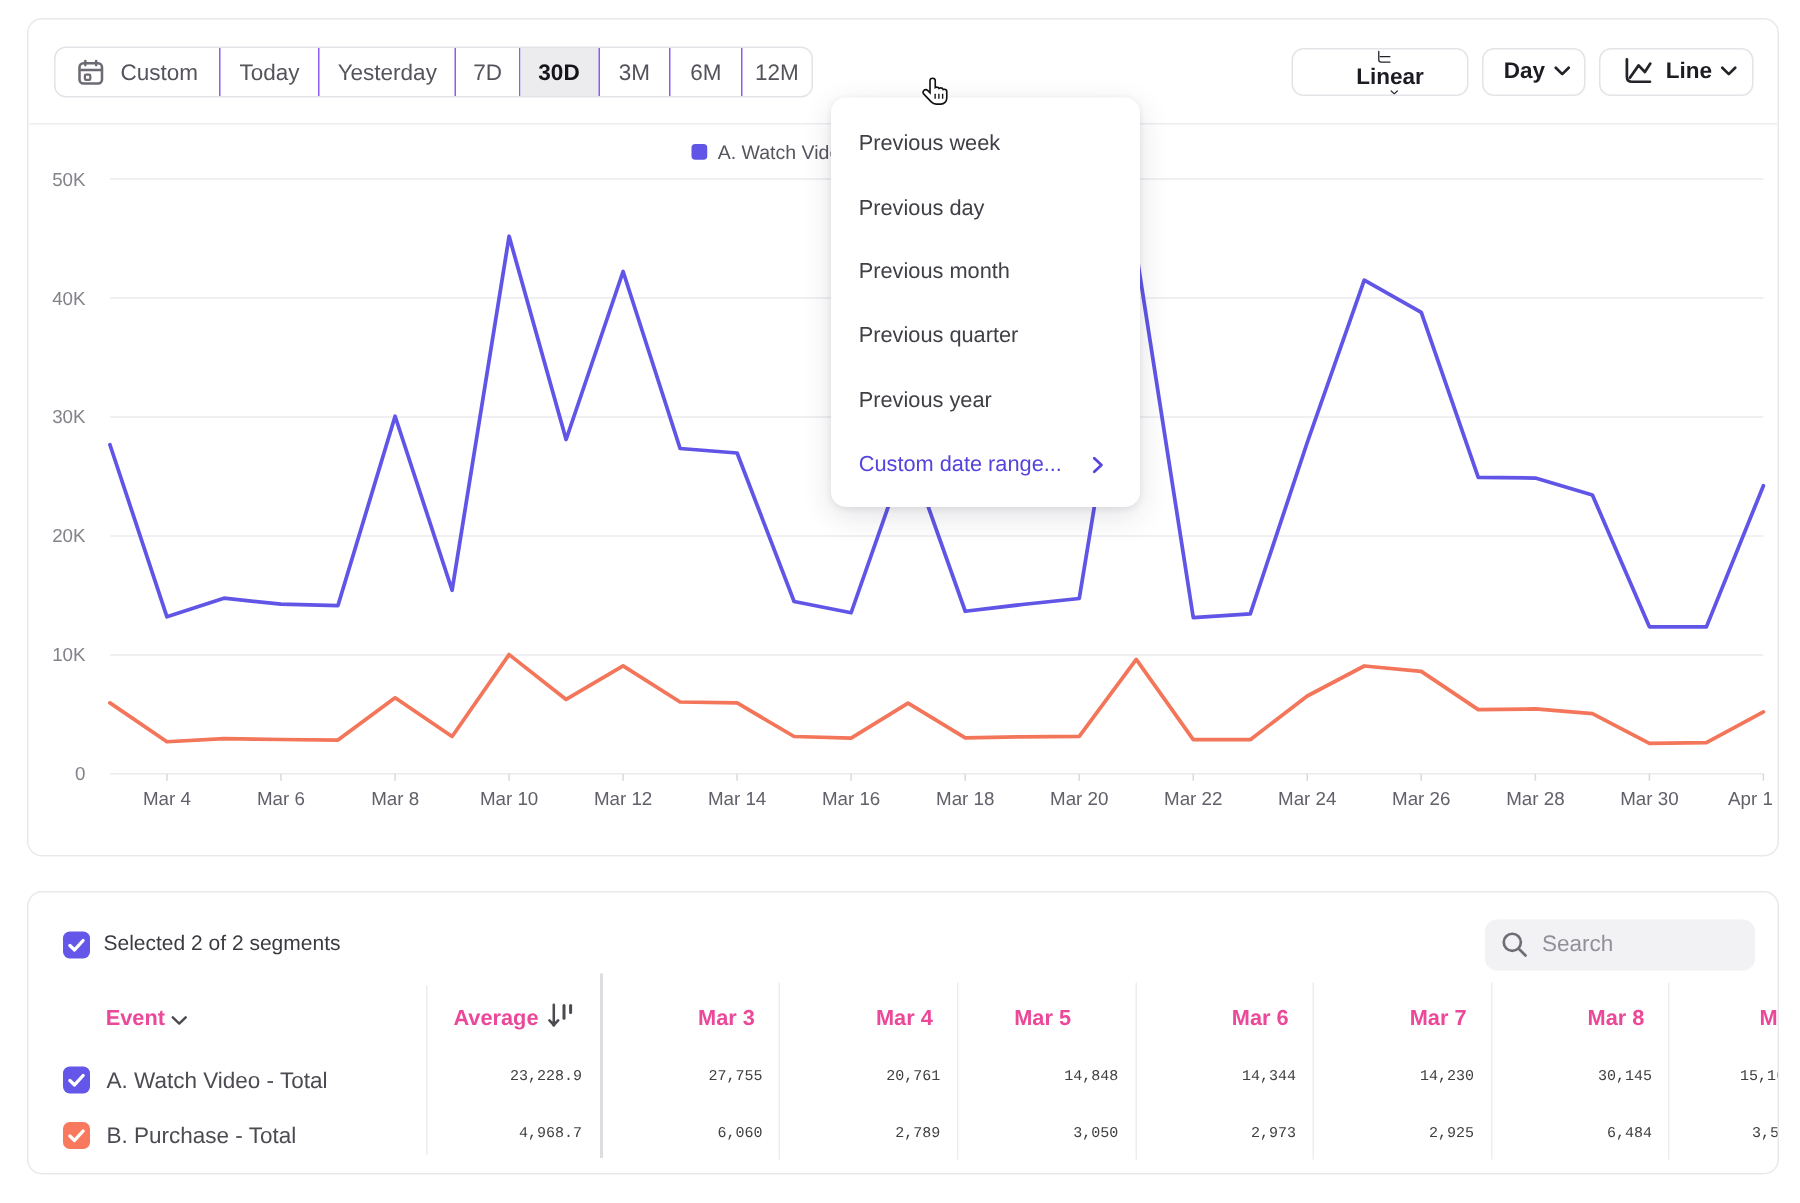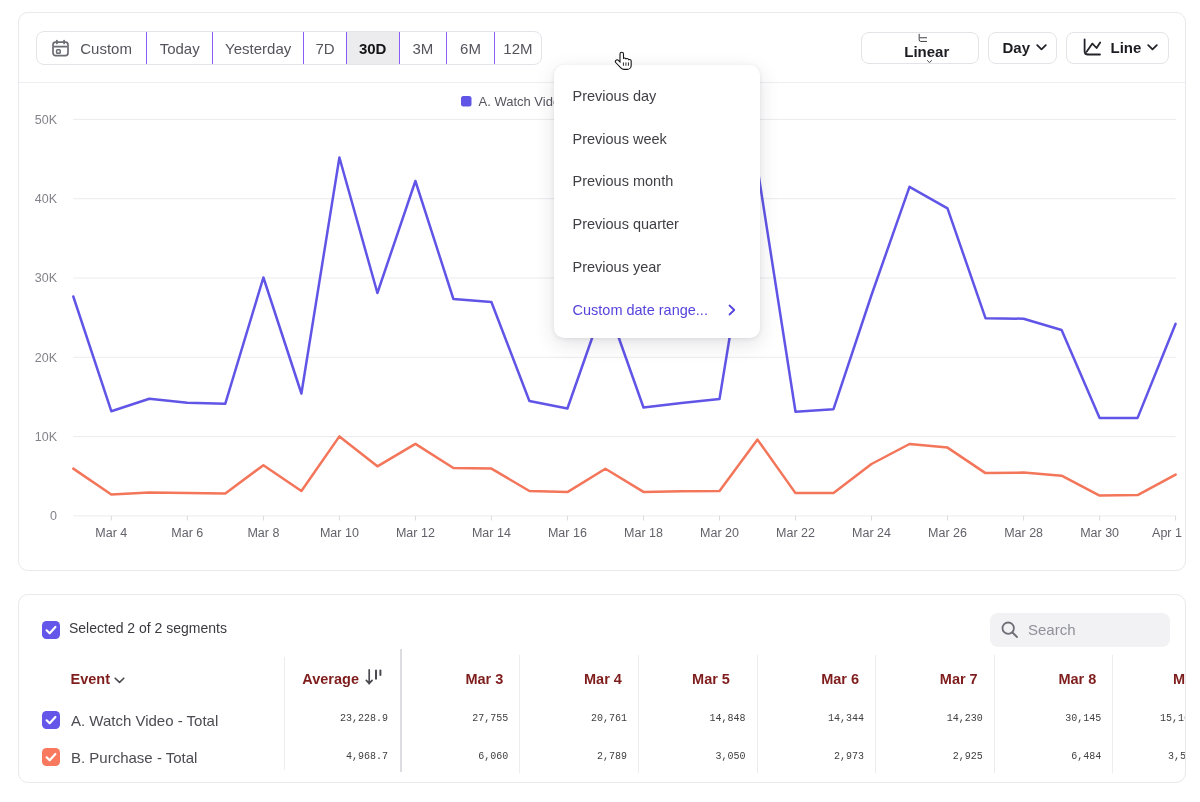"Previous day" div.mi { order: before "Previous week" -> after "Previous week" }
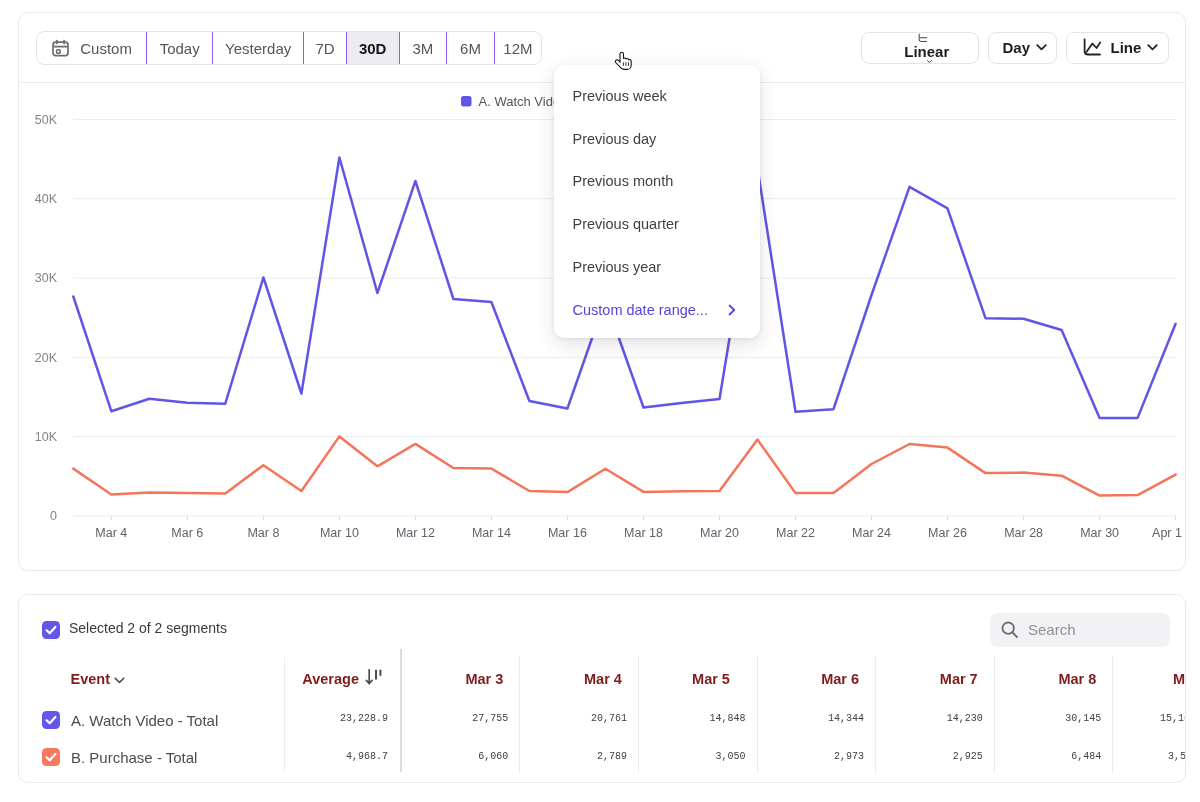"Event" .hdr { color: #7f1d1d -> #ec4899 }
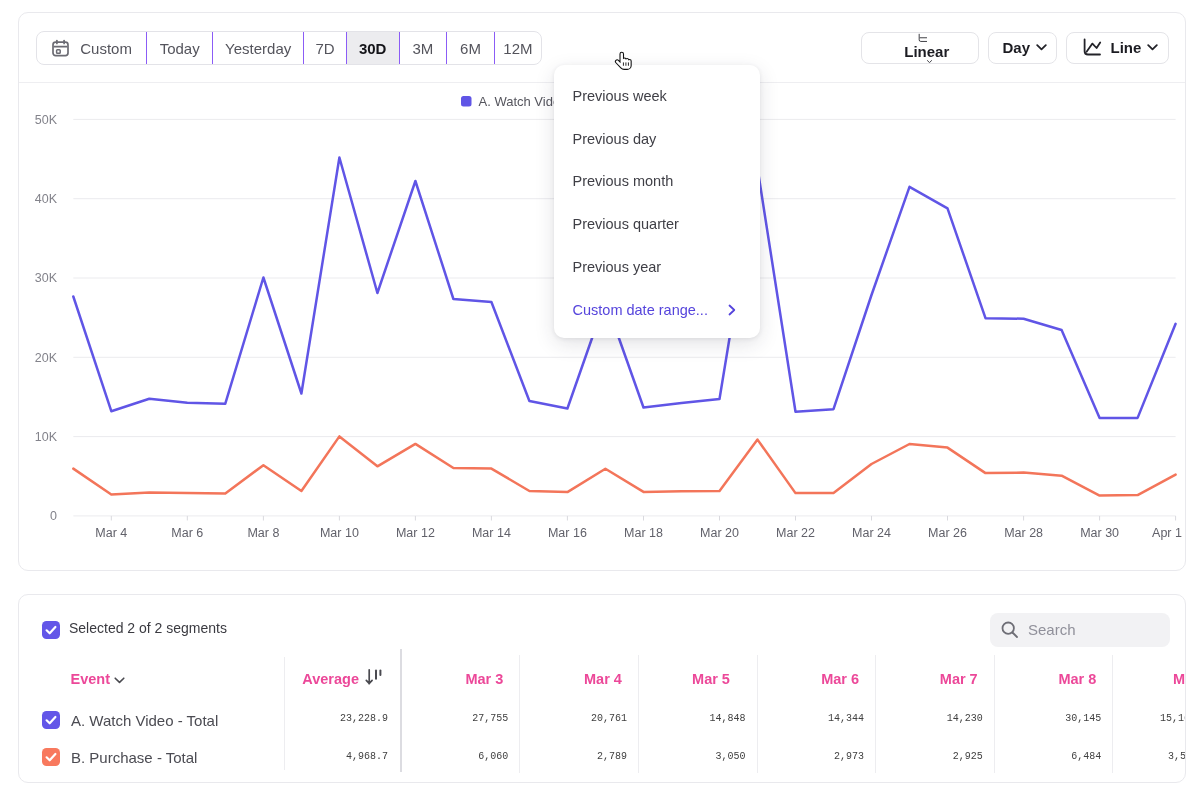"Mar 5" div.abs { left: 602px -> 551px; text-align: center -> right }
